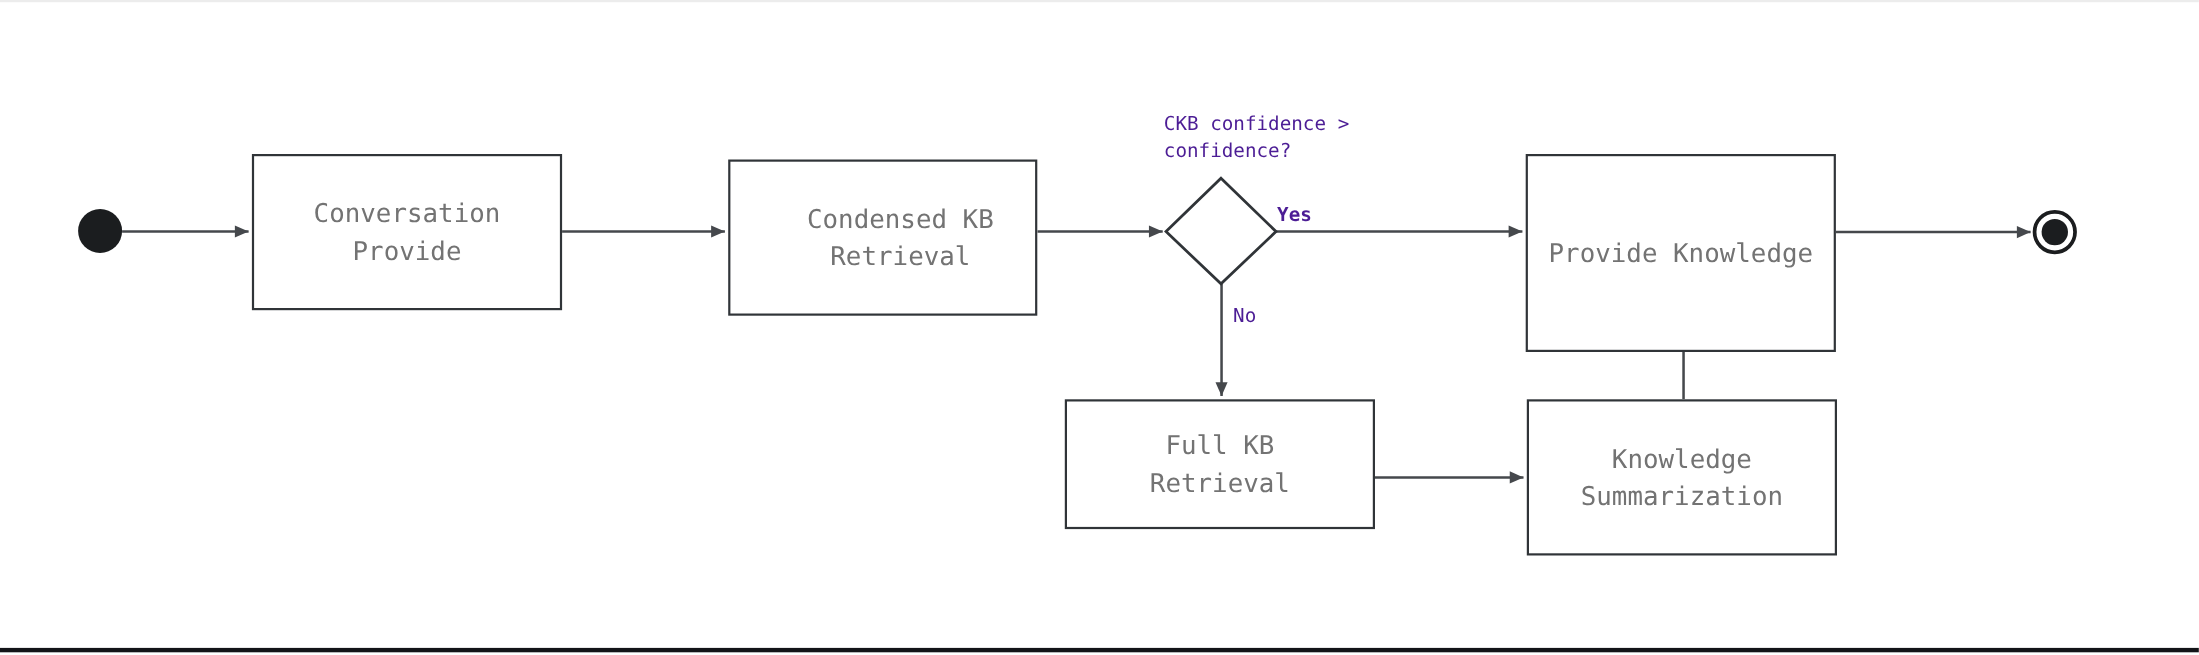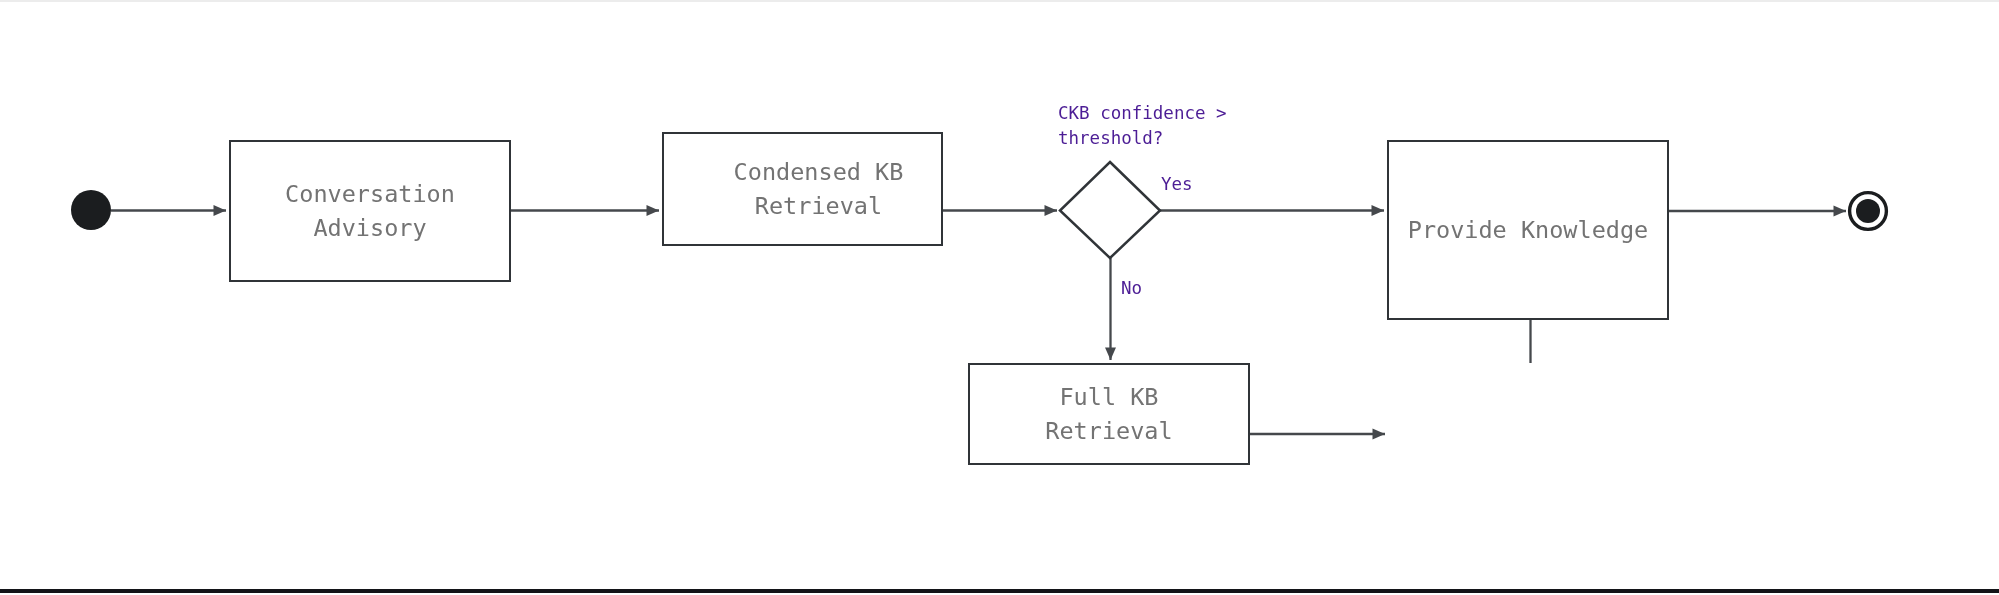"threshold?" span.line { text: threshold -> confidence }
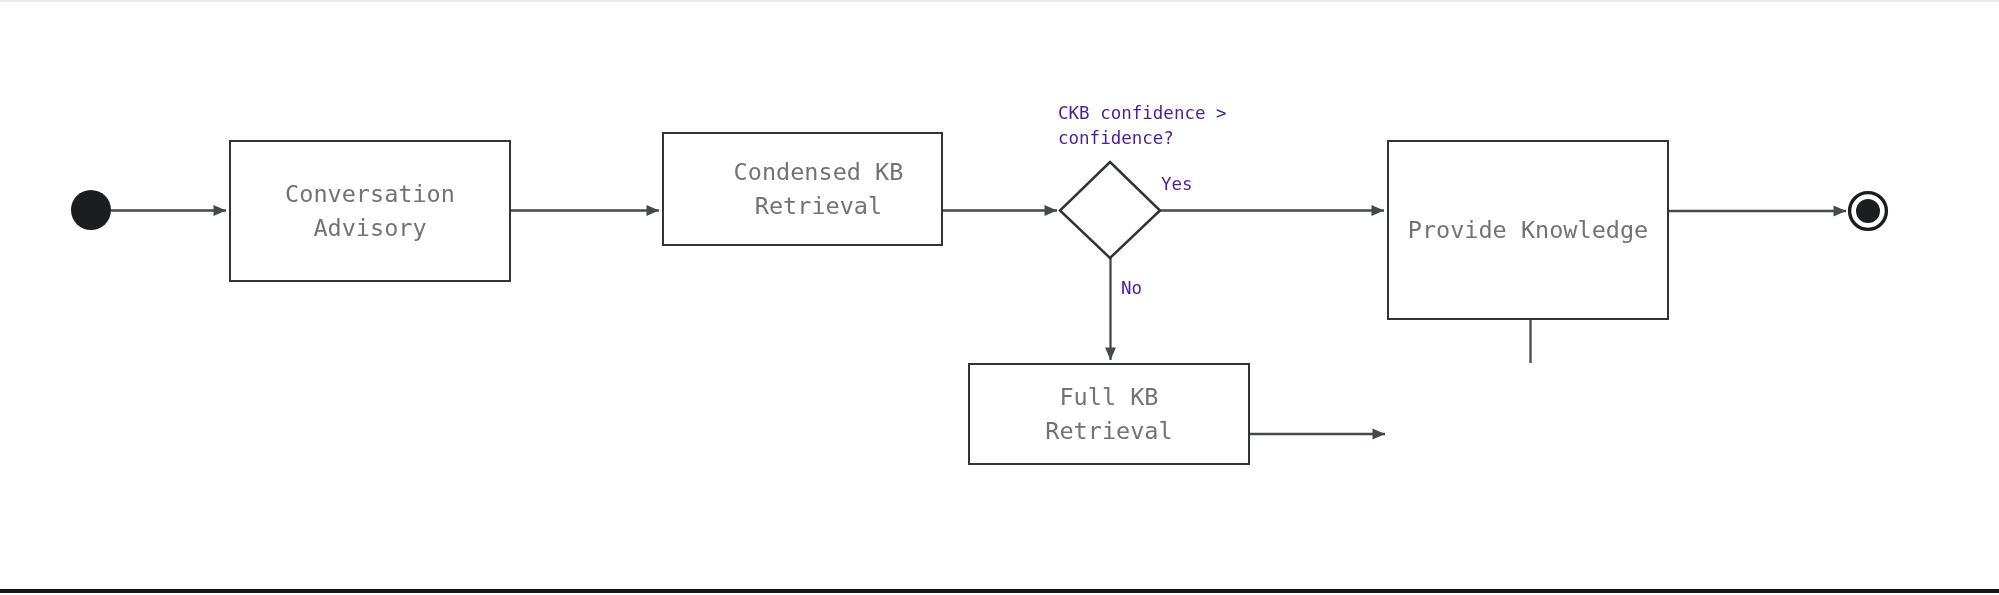"Condensed KB" div.node { height: 114px -> 142px; top: 132px -> 145px }
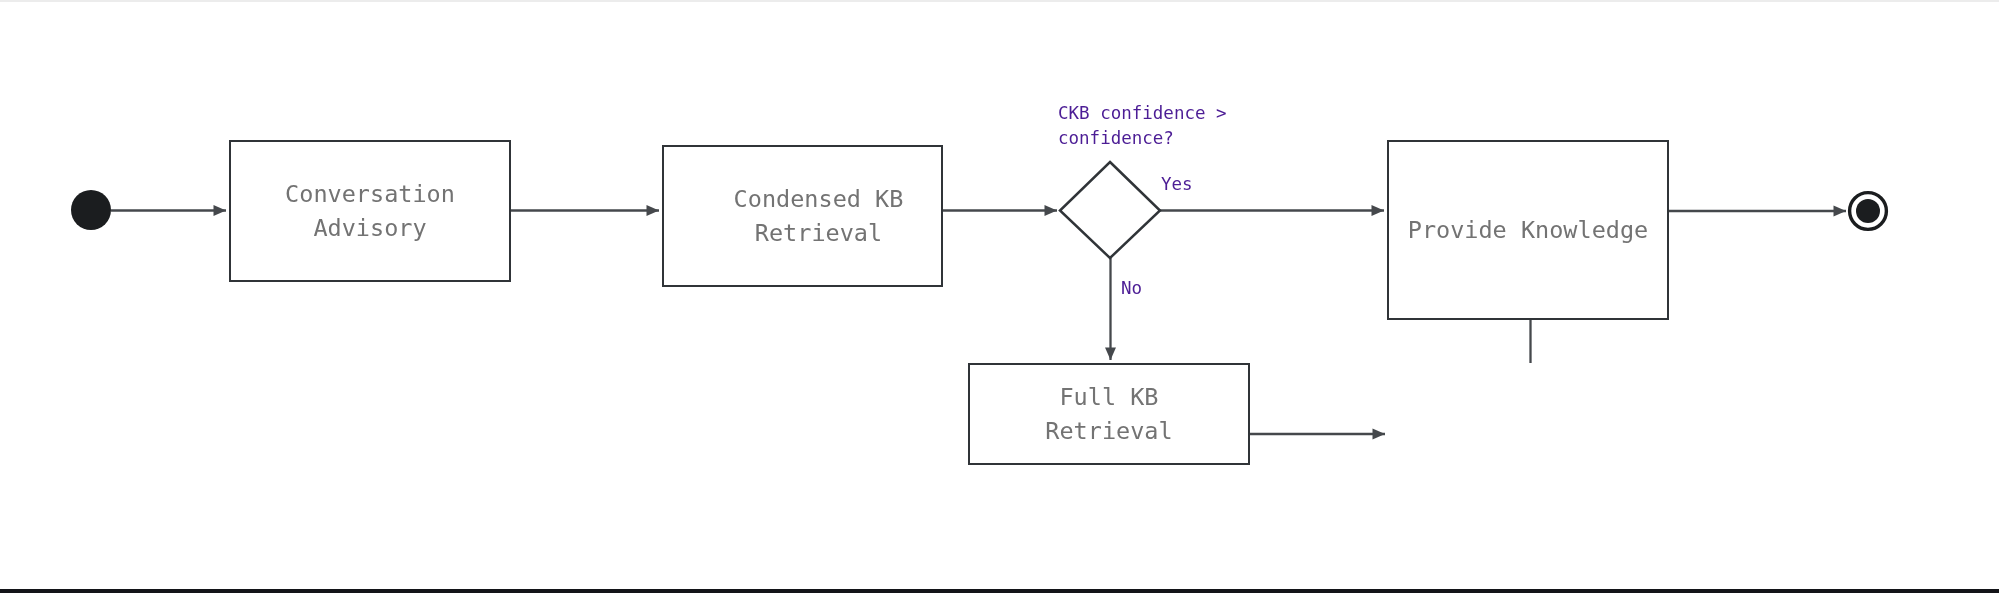"Yes" div.edge-label { font-weight: none -> bold; top: 172px -> 184px }
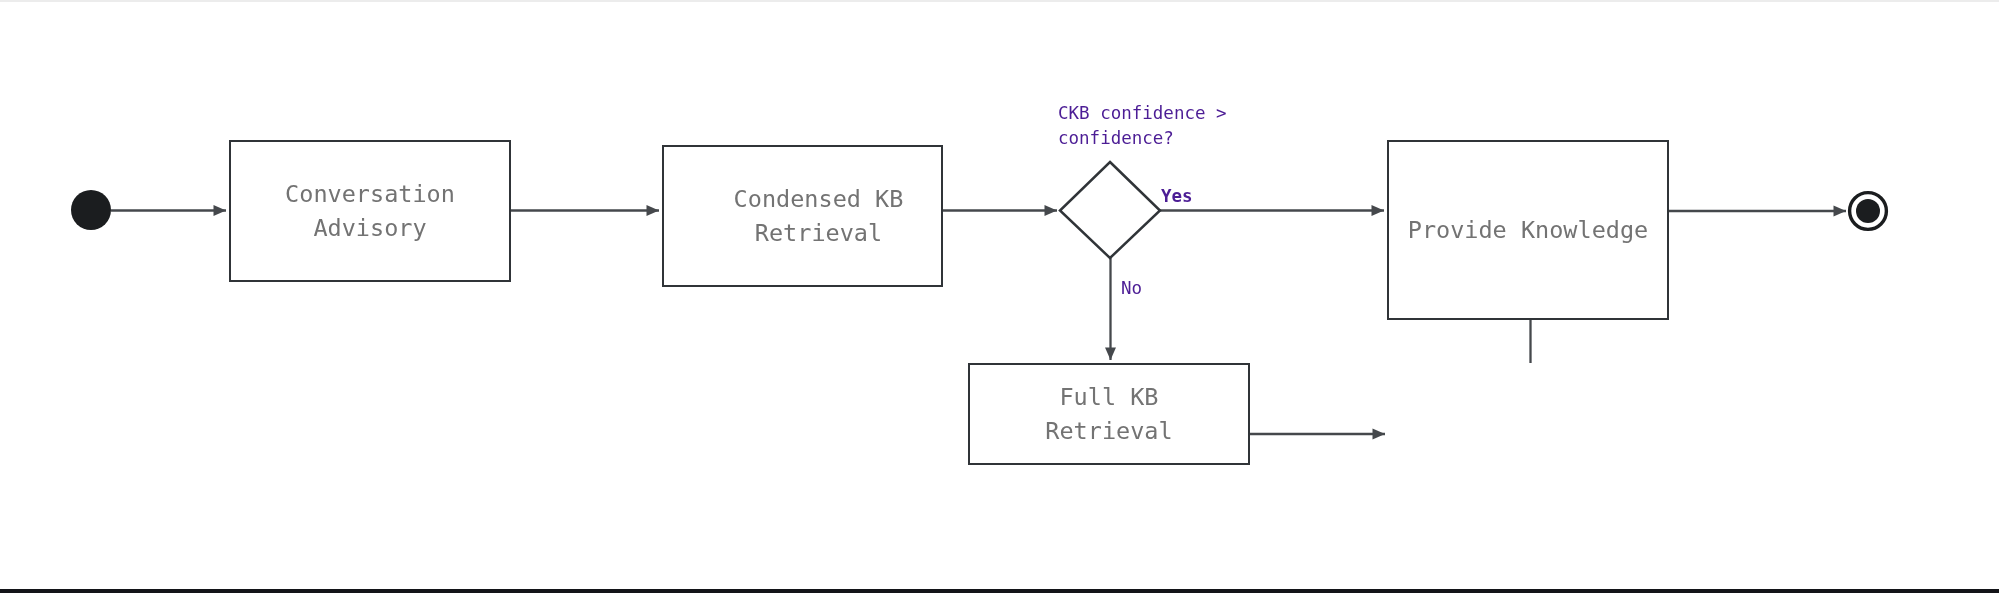"Advisory" span.line { text: Advisory -> Provide }
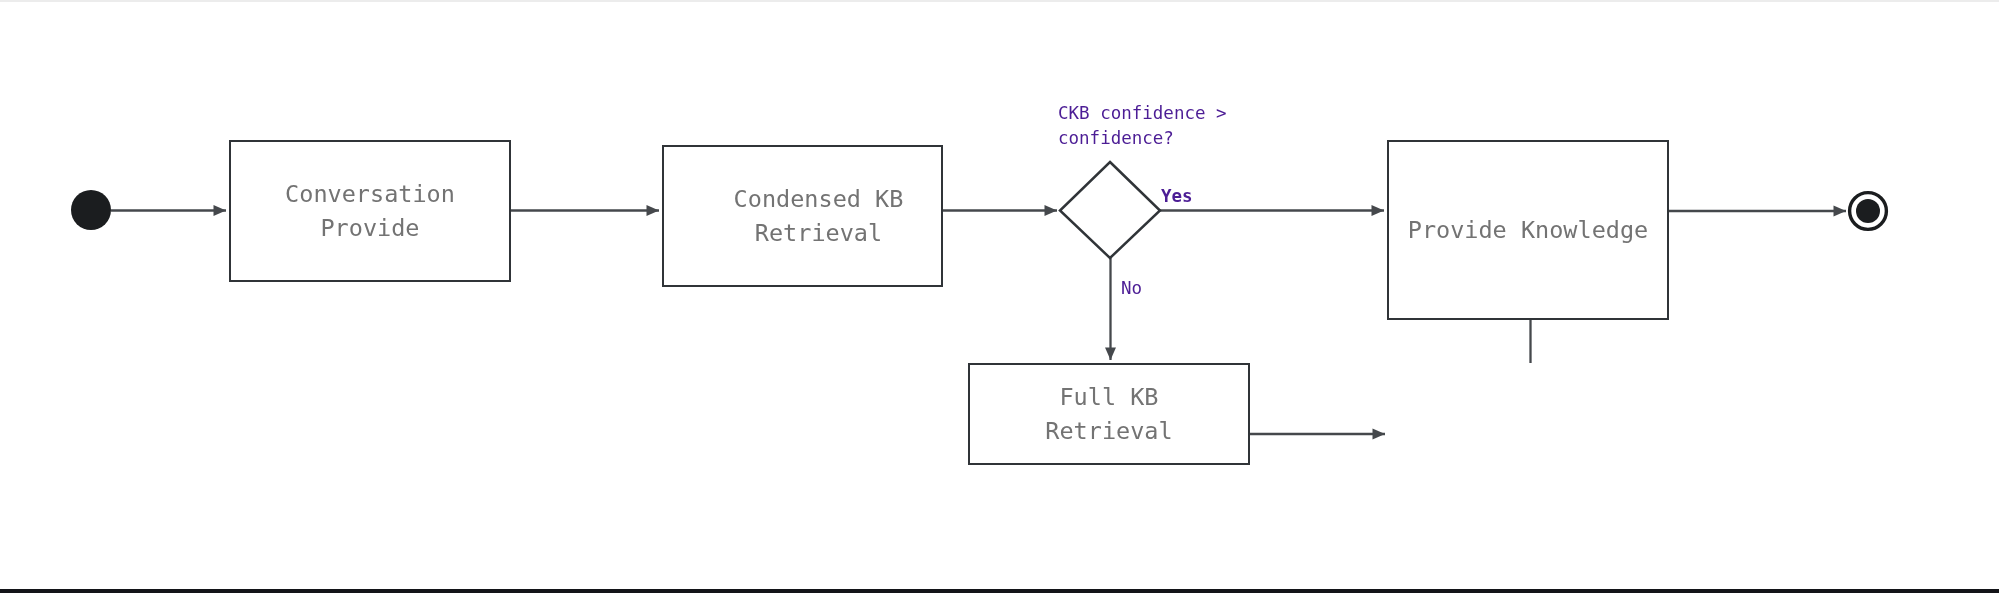"Full KB" div.node { height: 102px -> 118px }
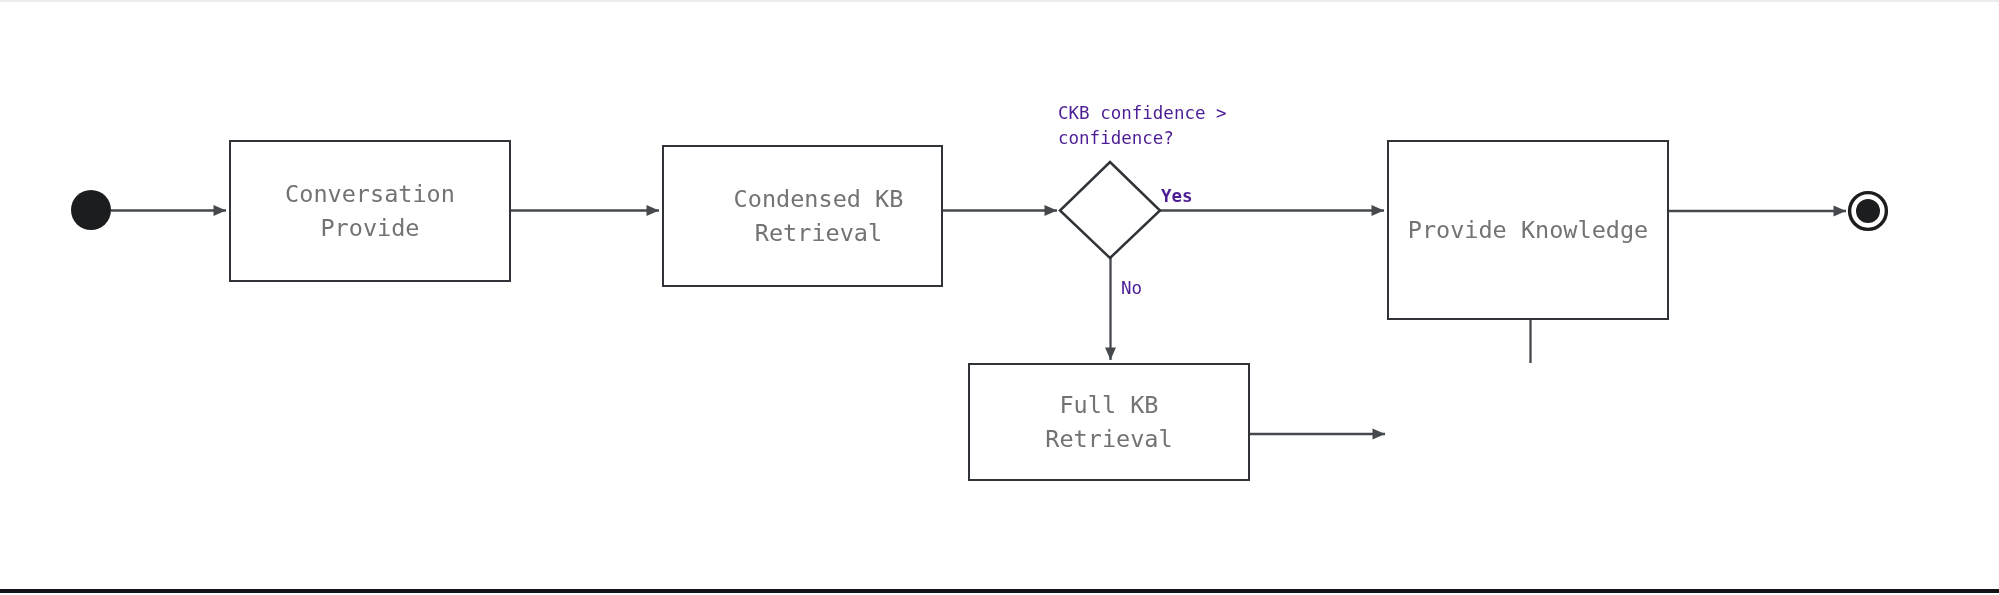"Knowledge" div.node { html: none -> <div> <span>Knowledge</span> <span>Summarization</span> </div> }
